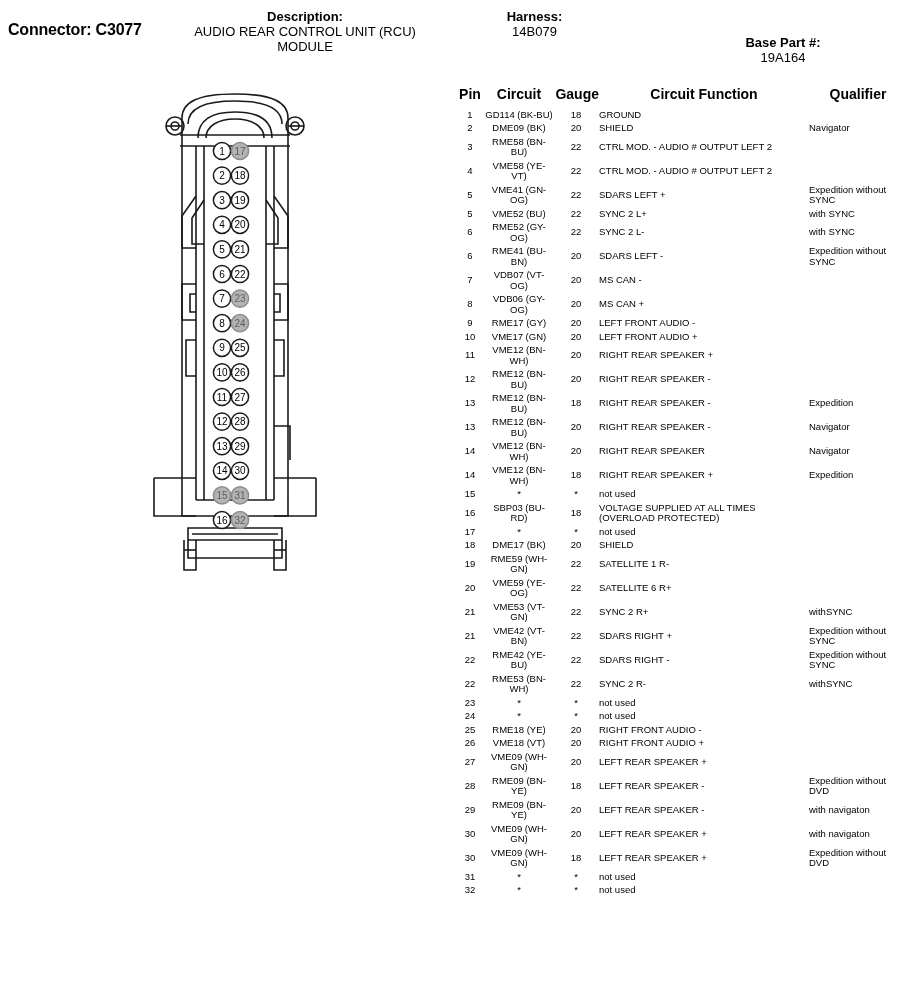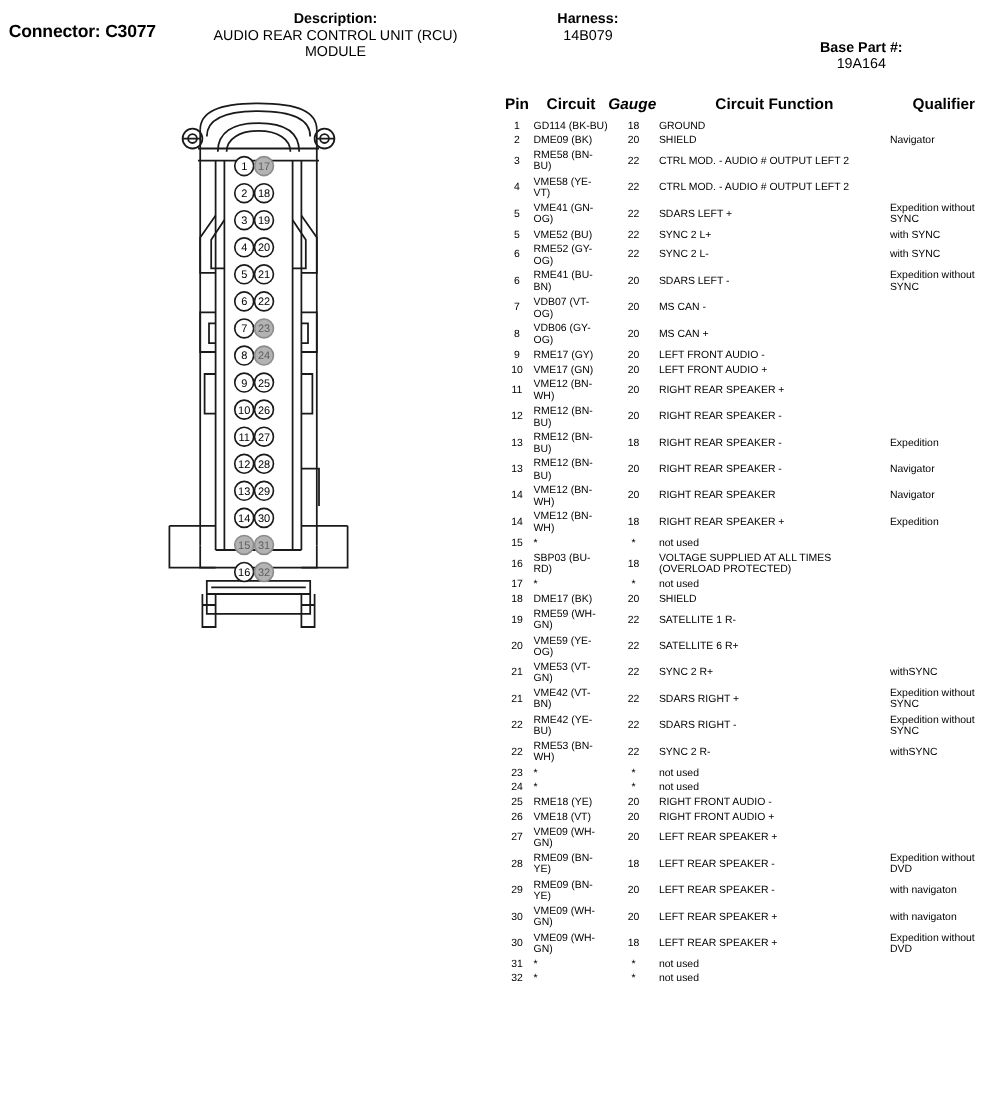"Gauge" th.h-gau { font-style: italic -> none; text-align: left -> right }
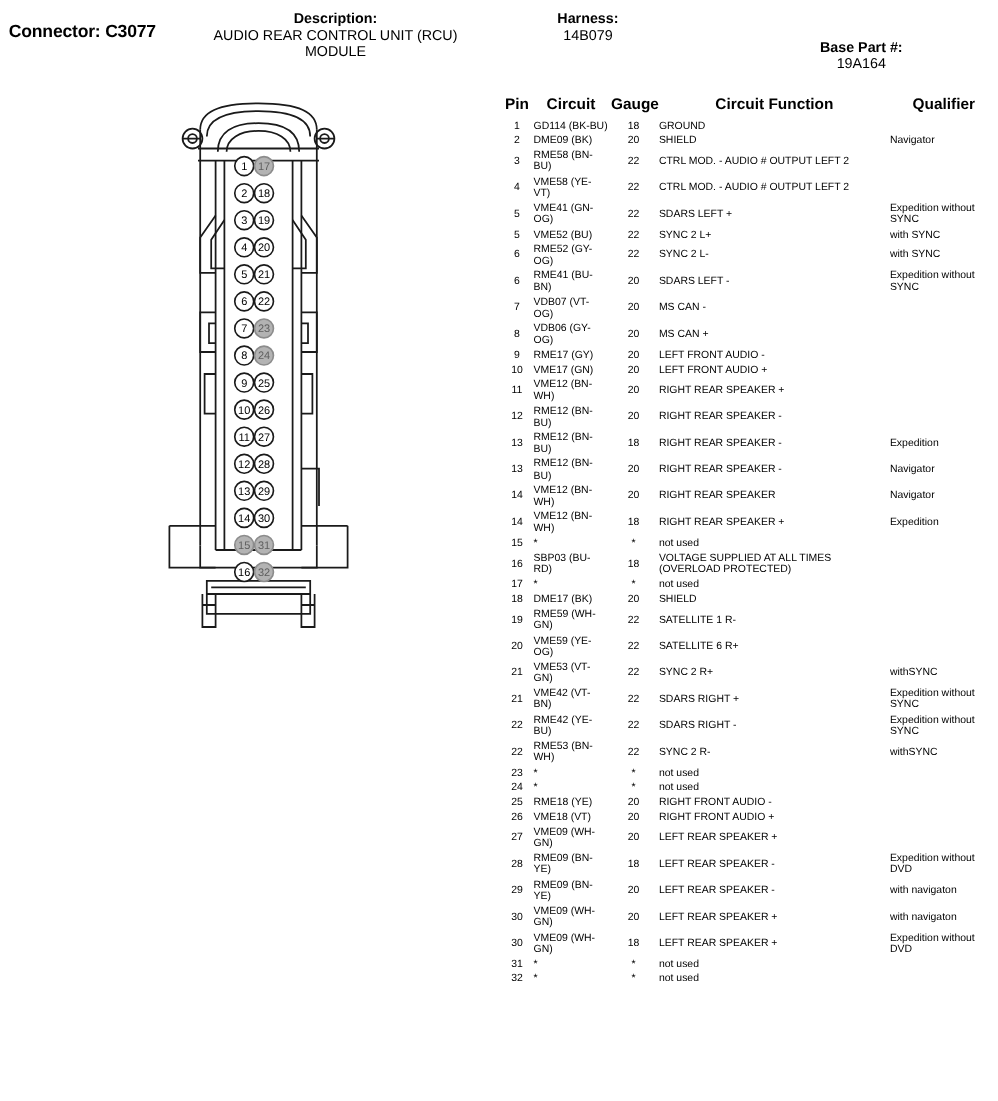"GD114 (BK-BU)" td.t-cir { text-align: none -> center }
